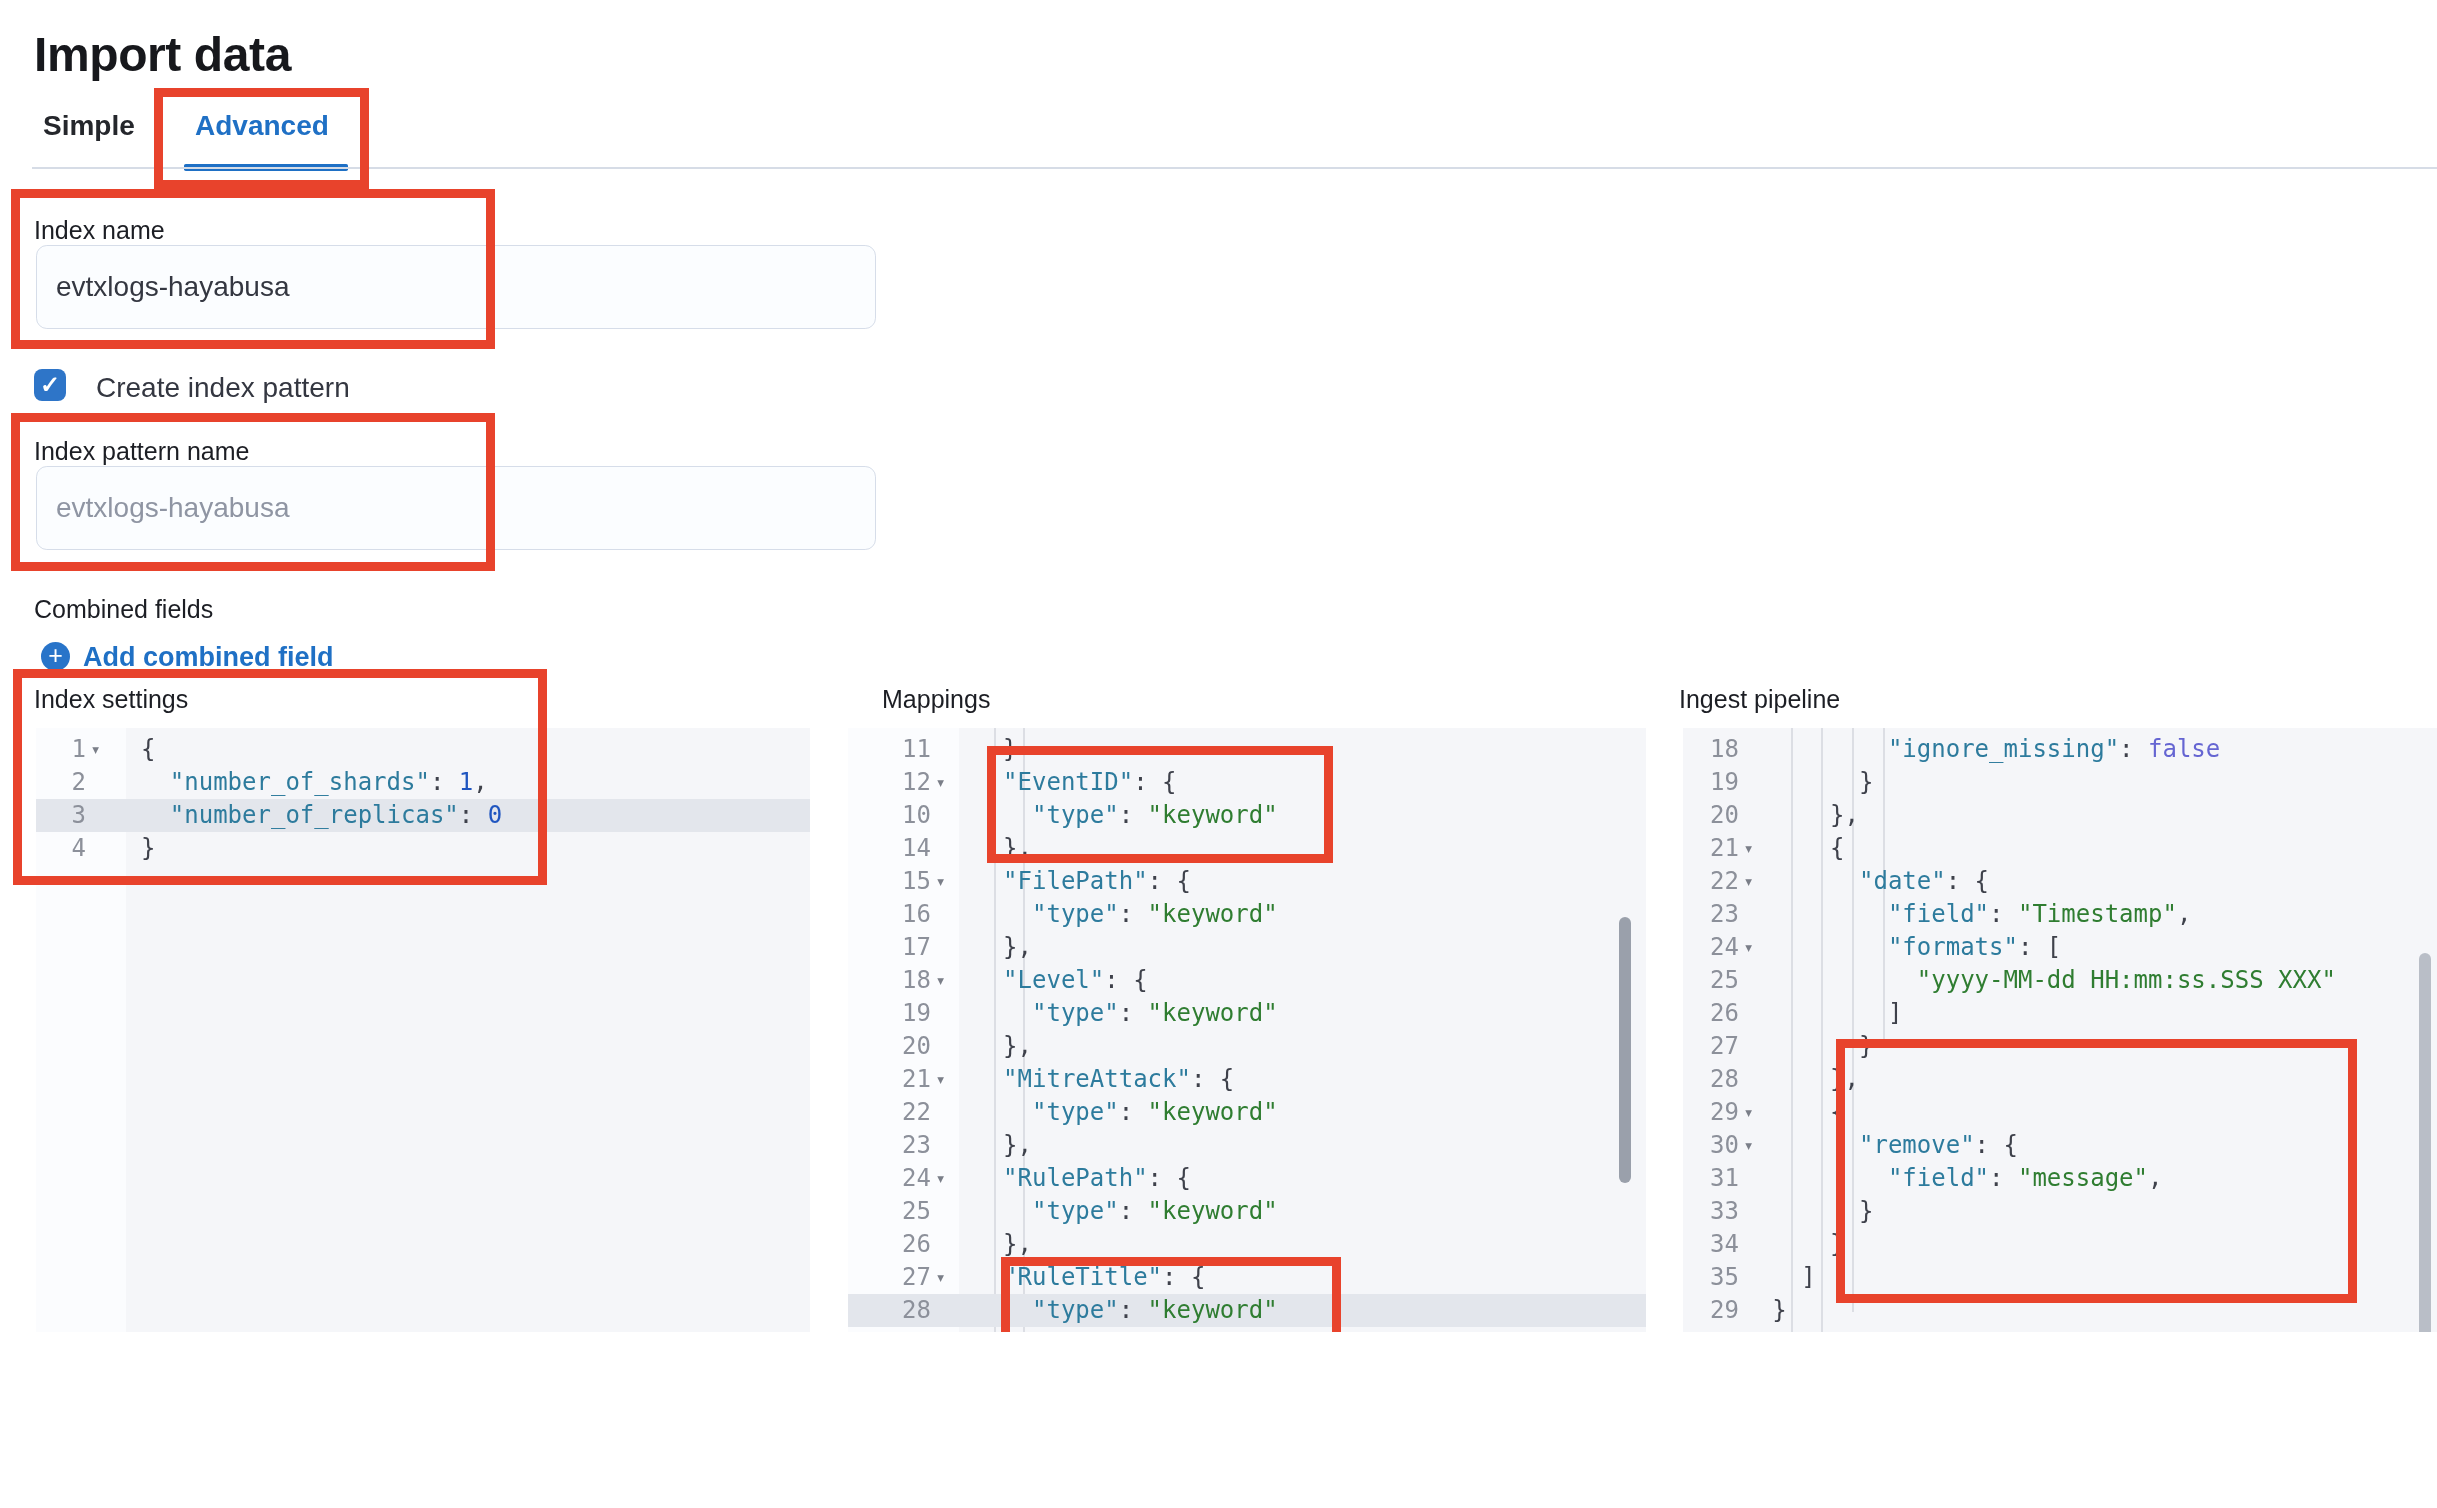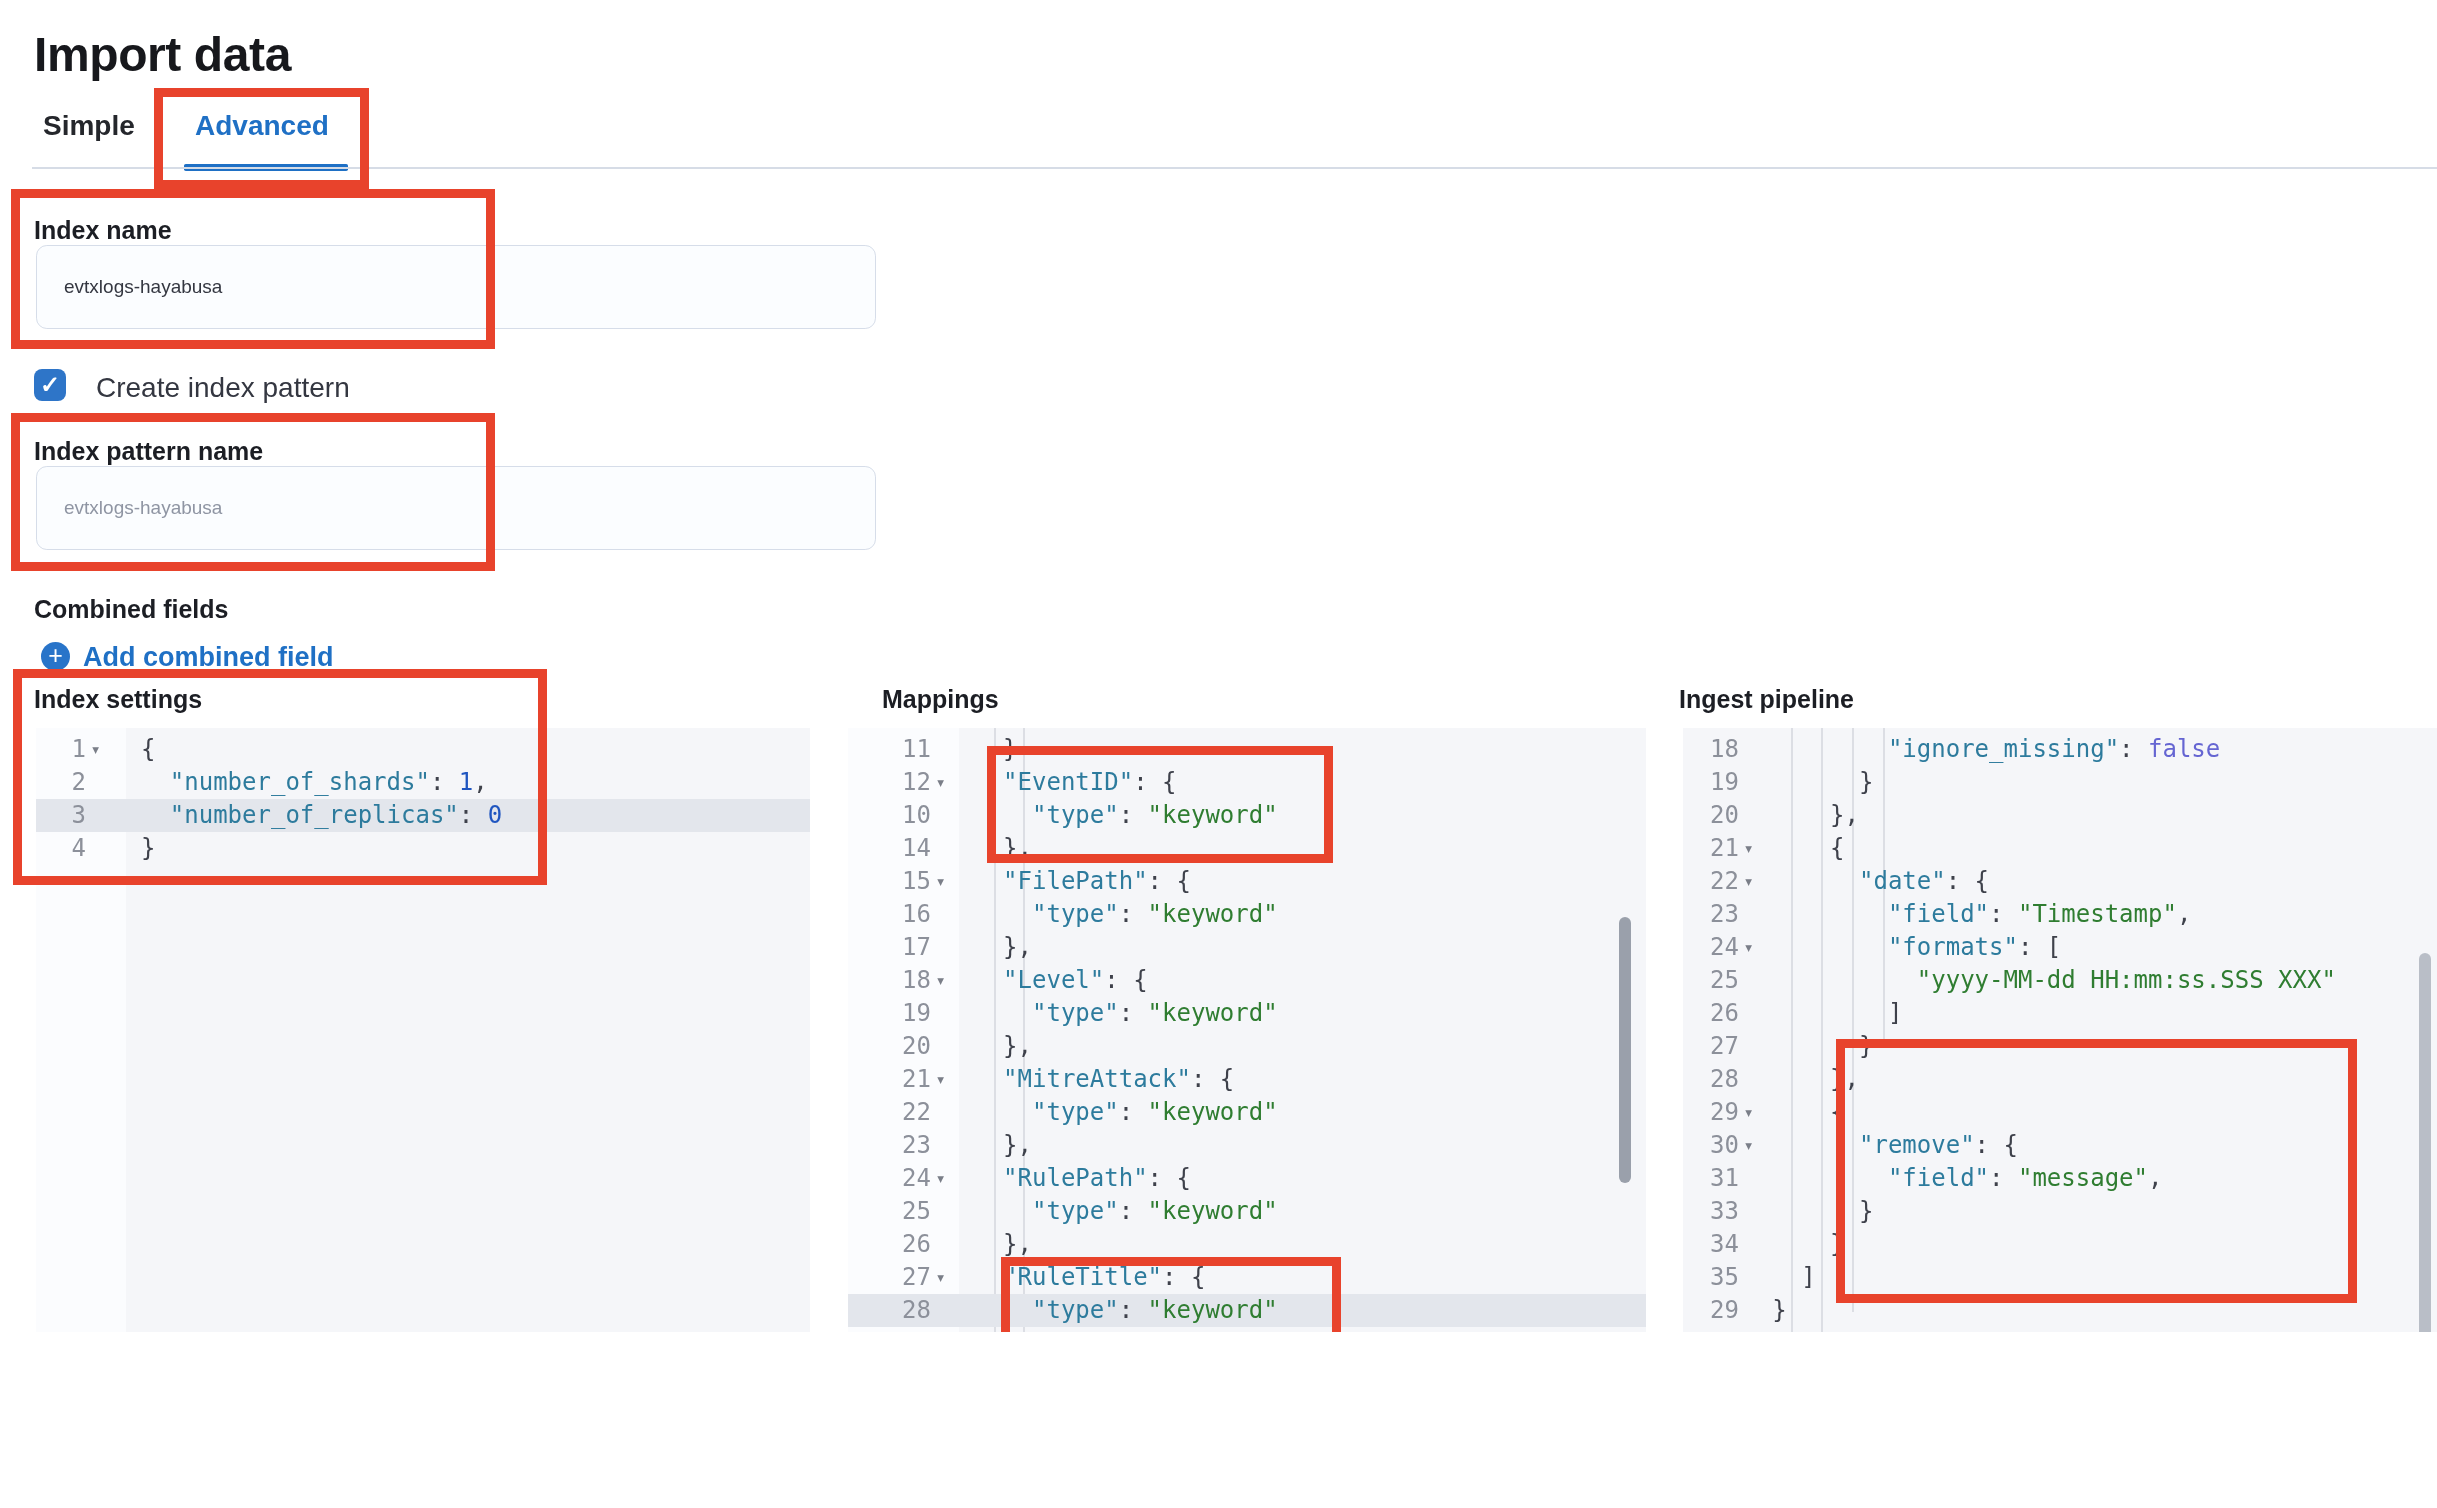"Index name" .form-label { font-weight: 700 -> 400 }
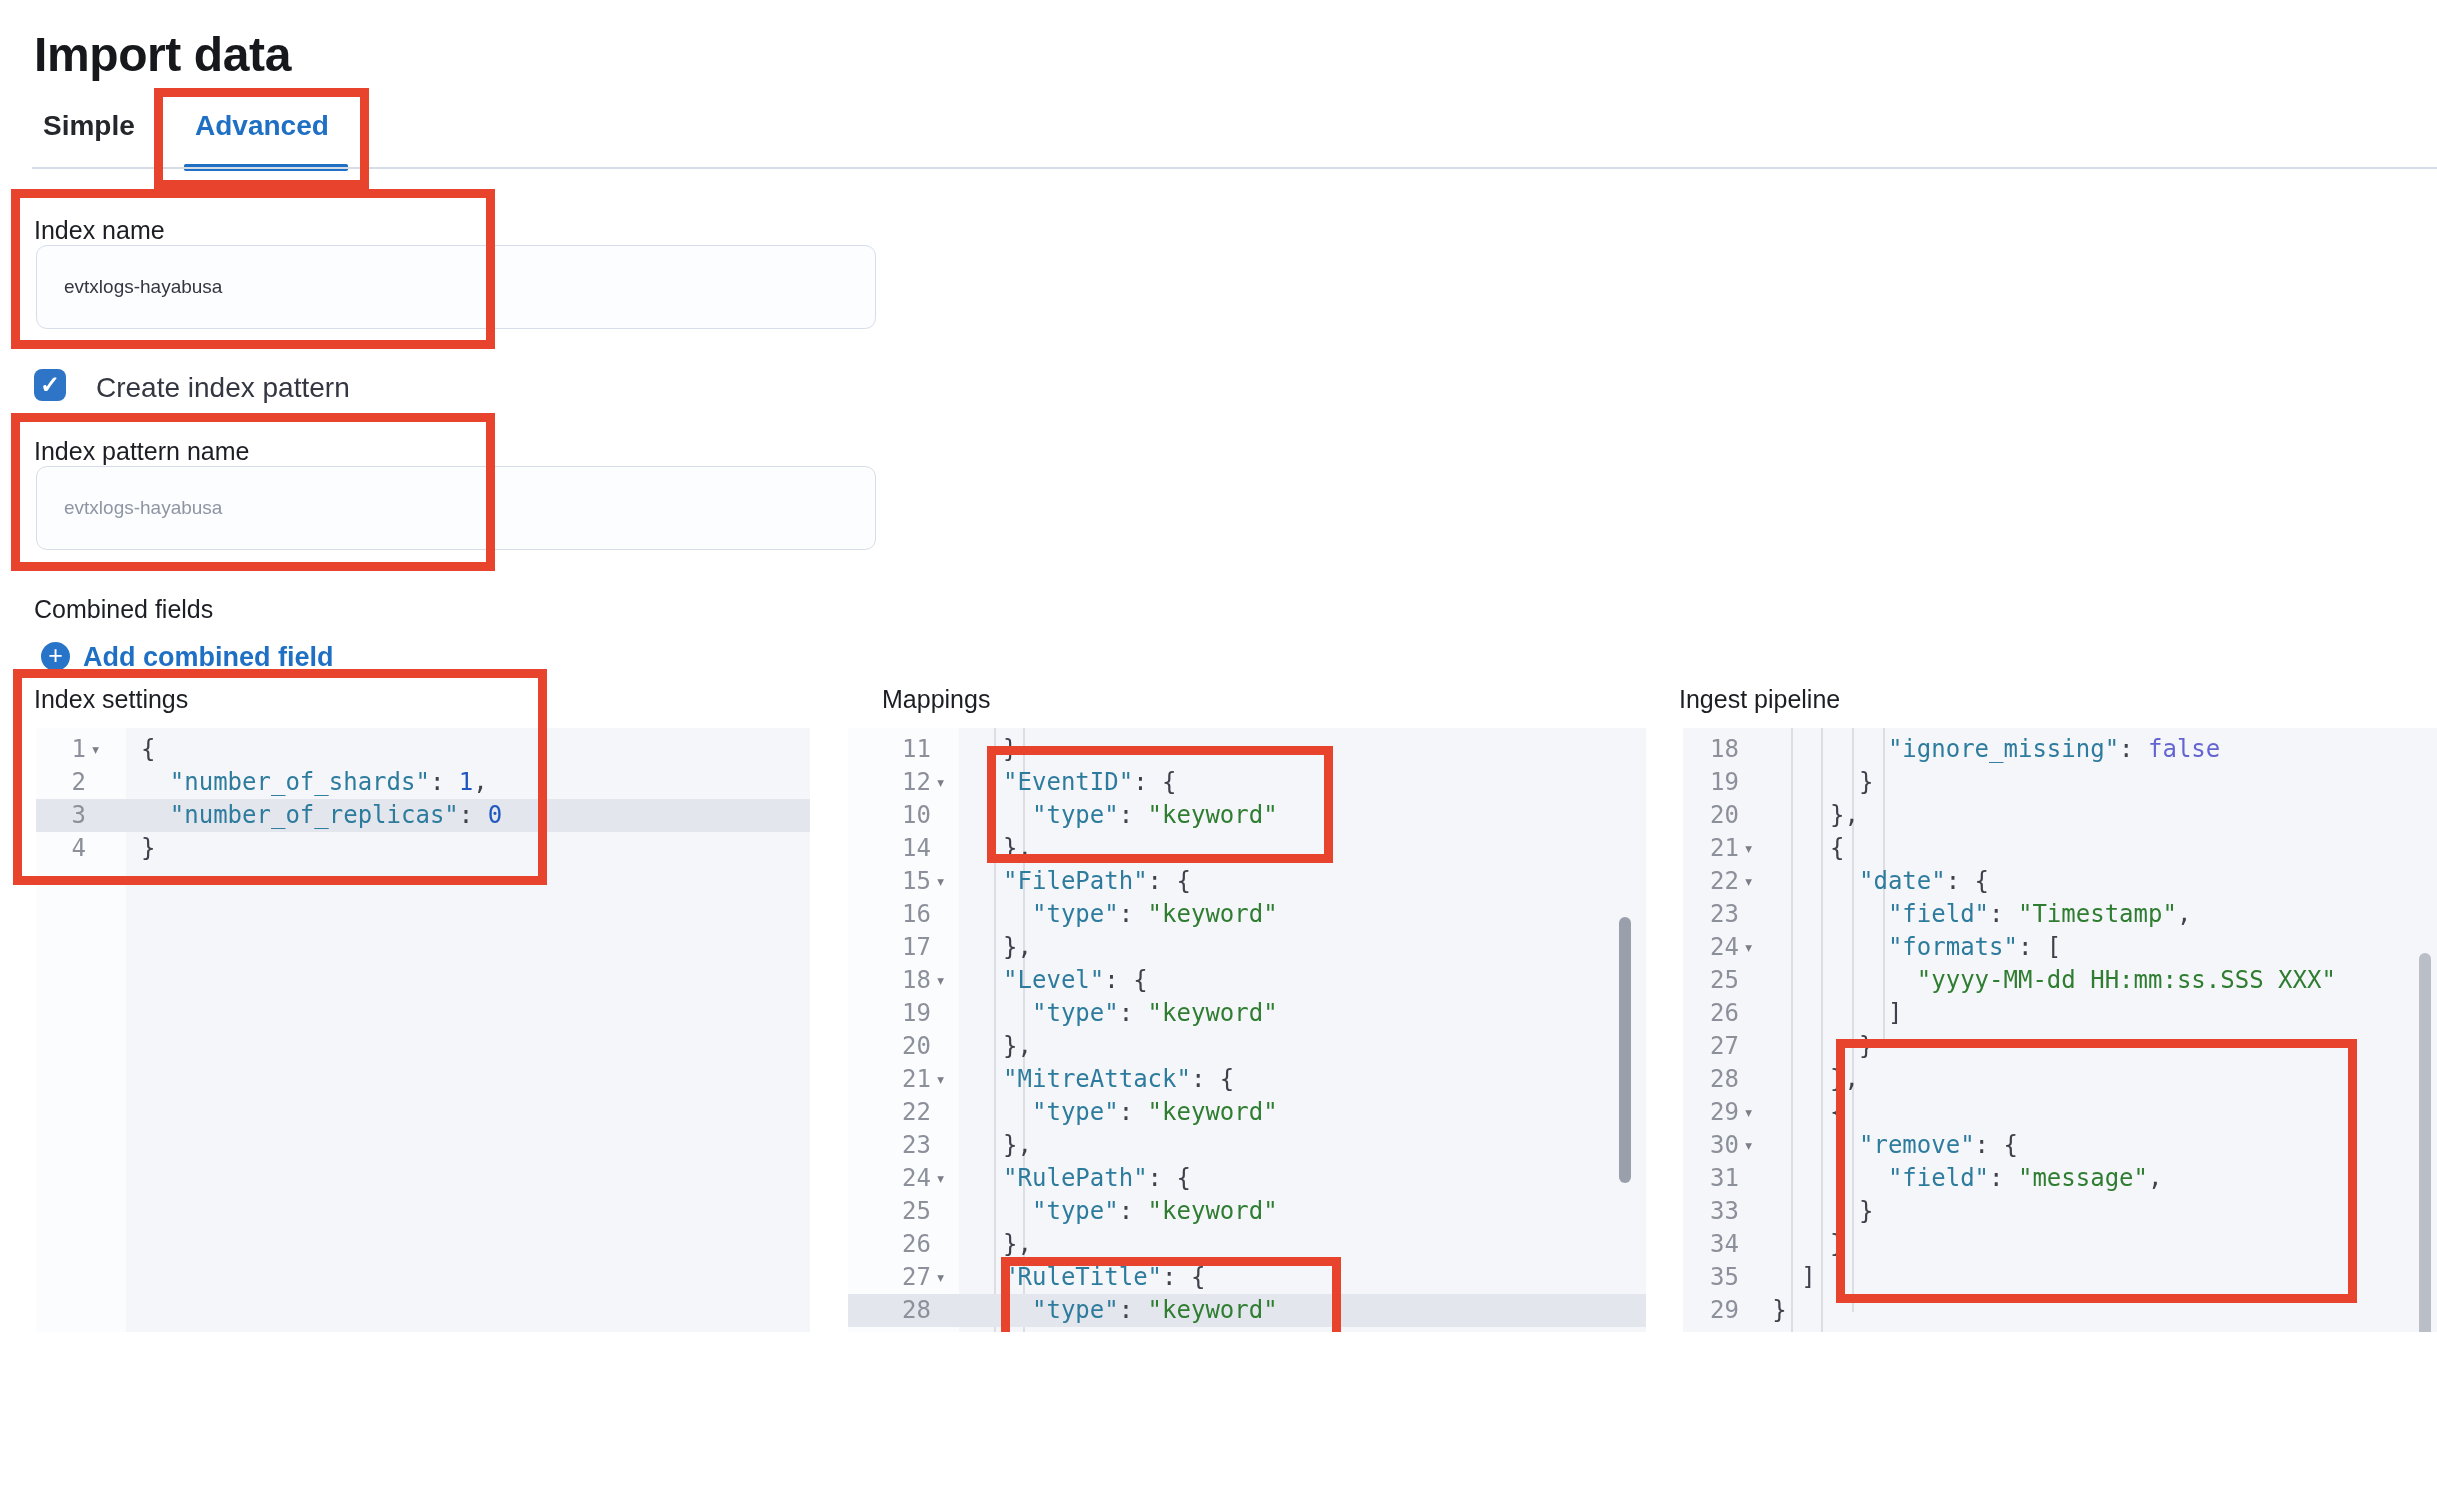"evtxlogs-hayabusa" .txt-input { font-size: 19px -> 28px; padding: 0 27px -> 0 19px }
